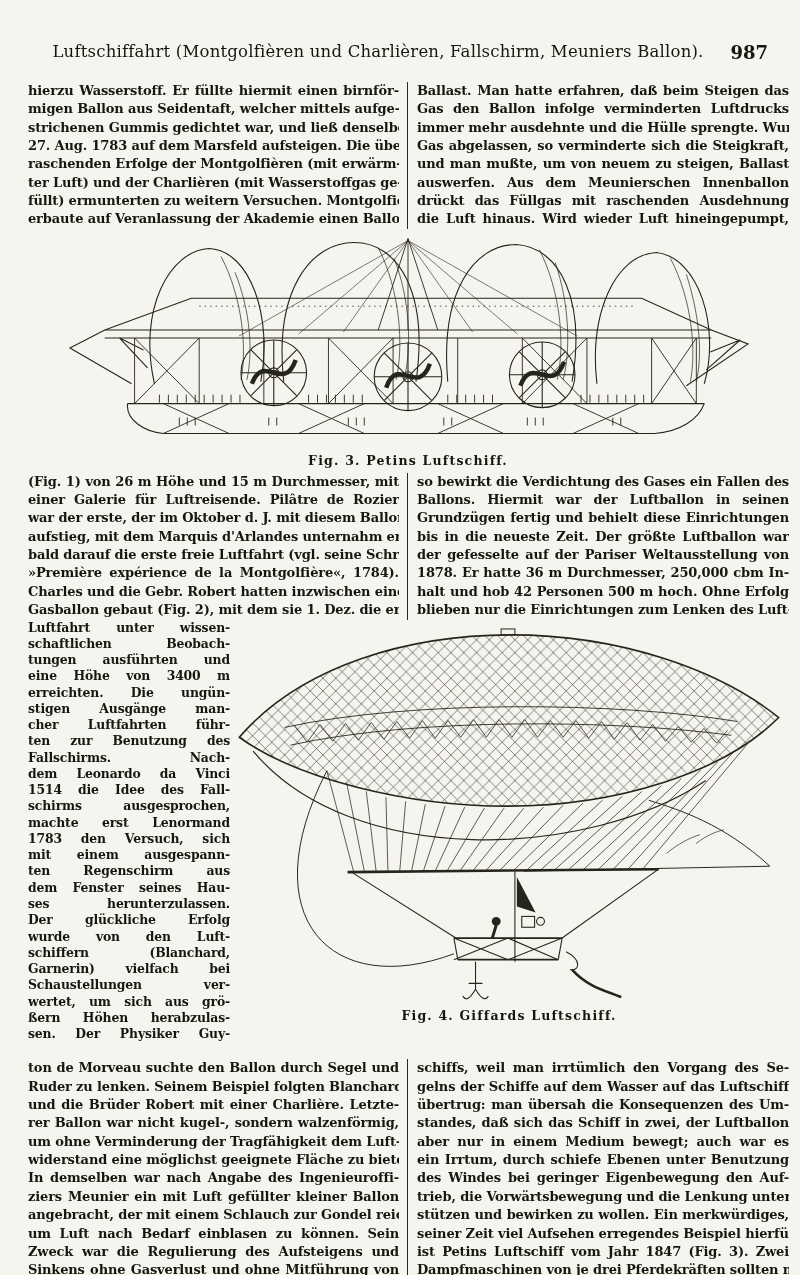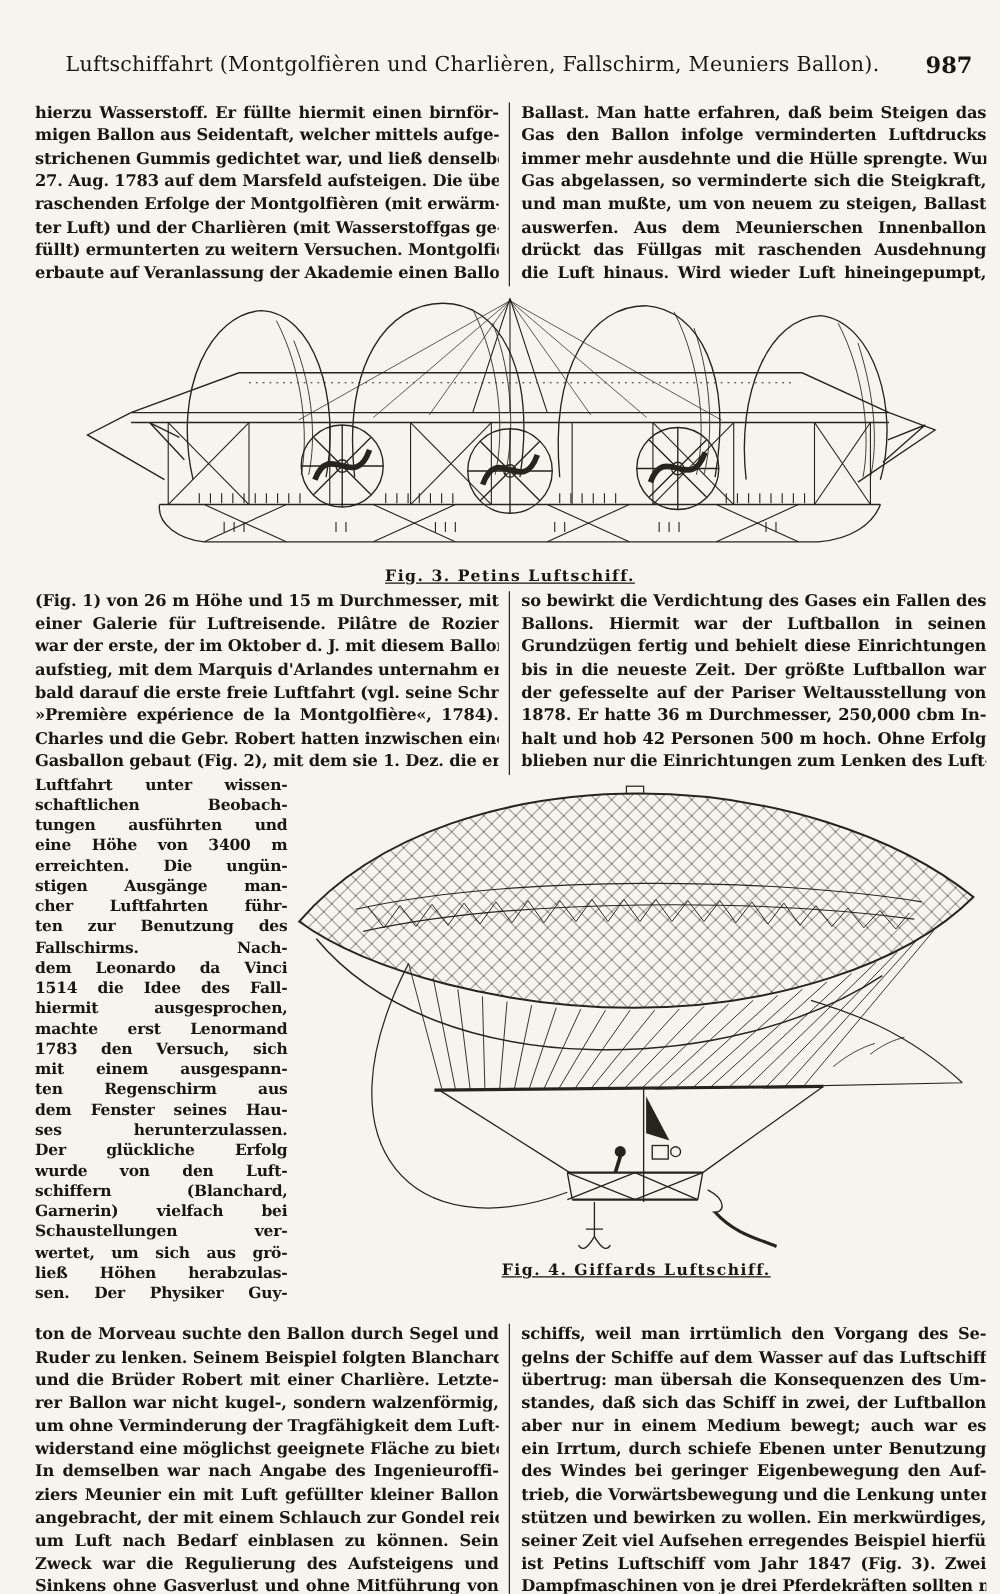"987" .header .pagenum { right: 10px -> 20px }
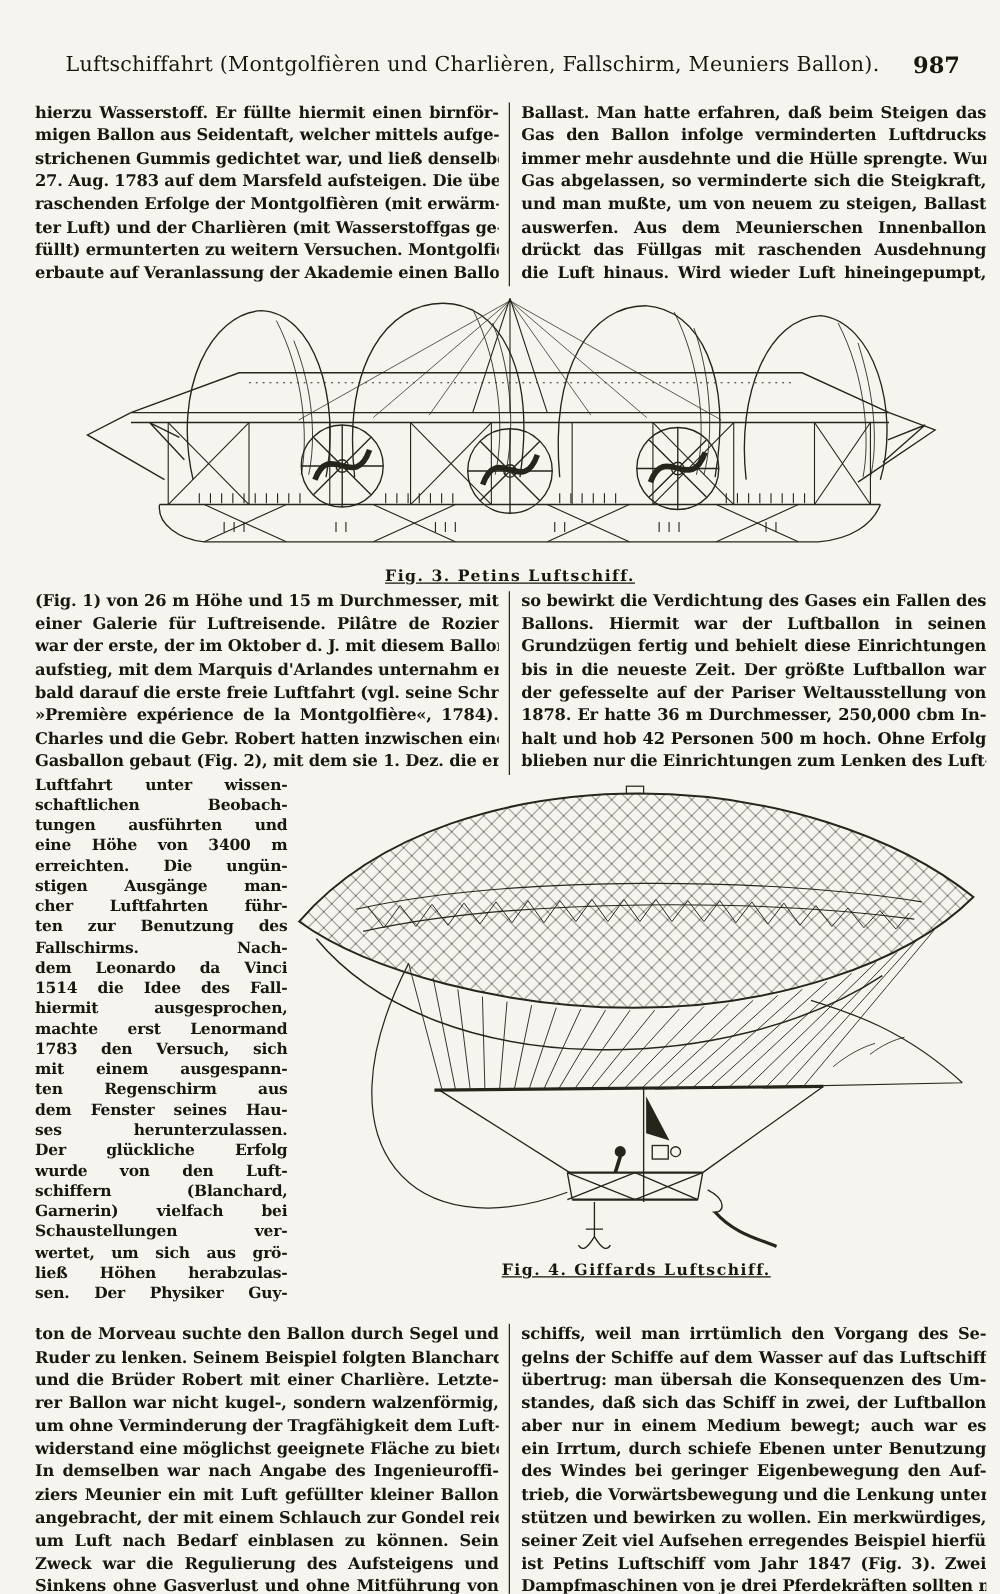"Fig. 3. Petins Luftschiff." .figblock { text-decoration: underline -> none }
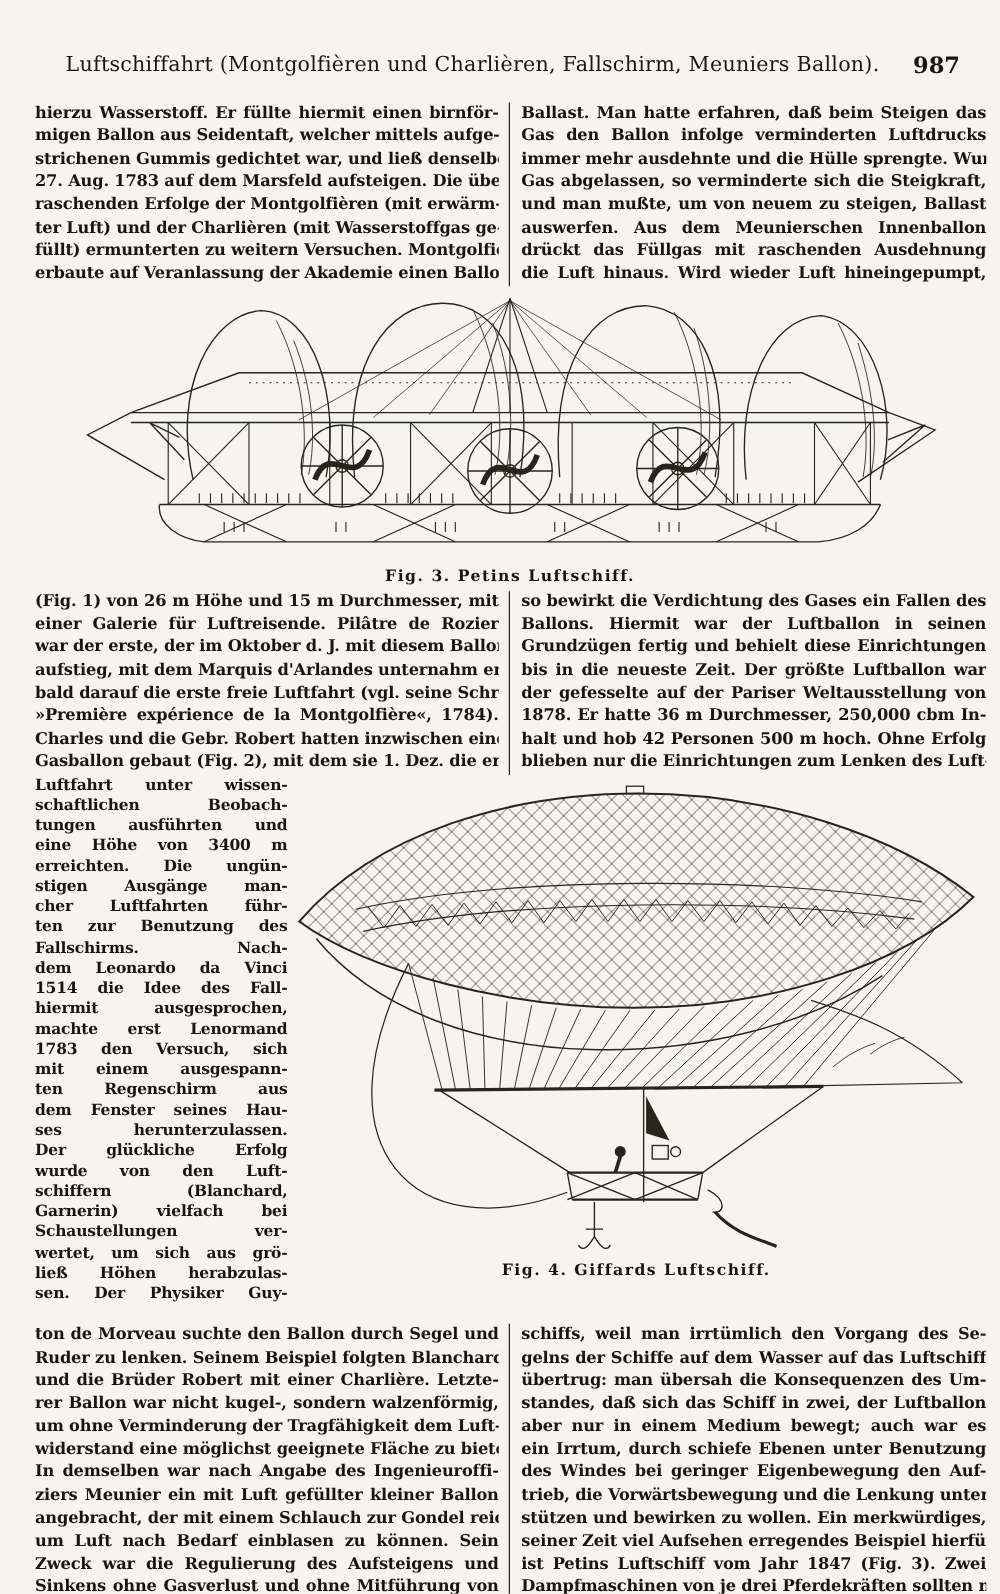"hiermit ausgesprochen," div.tl { text: hiermit -> schirms }
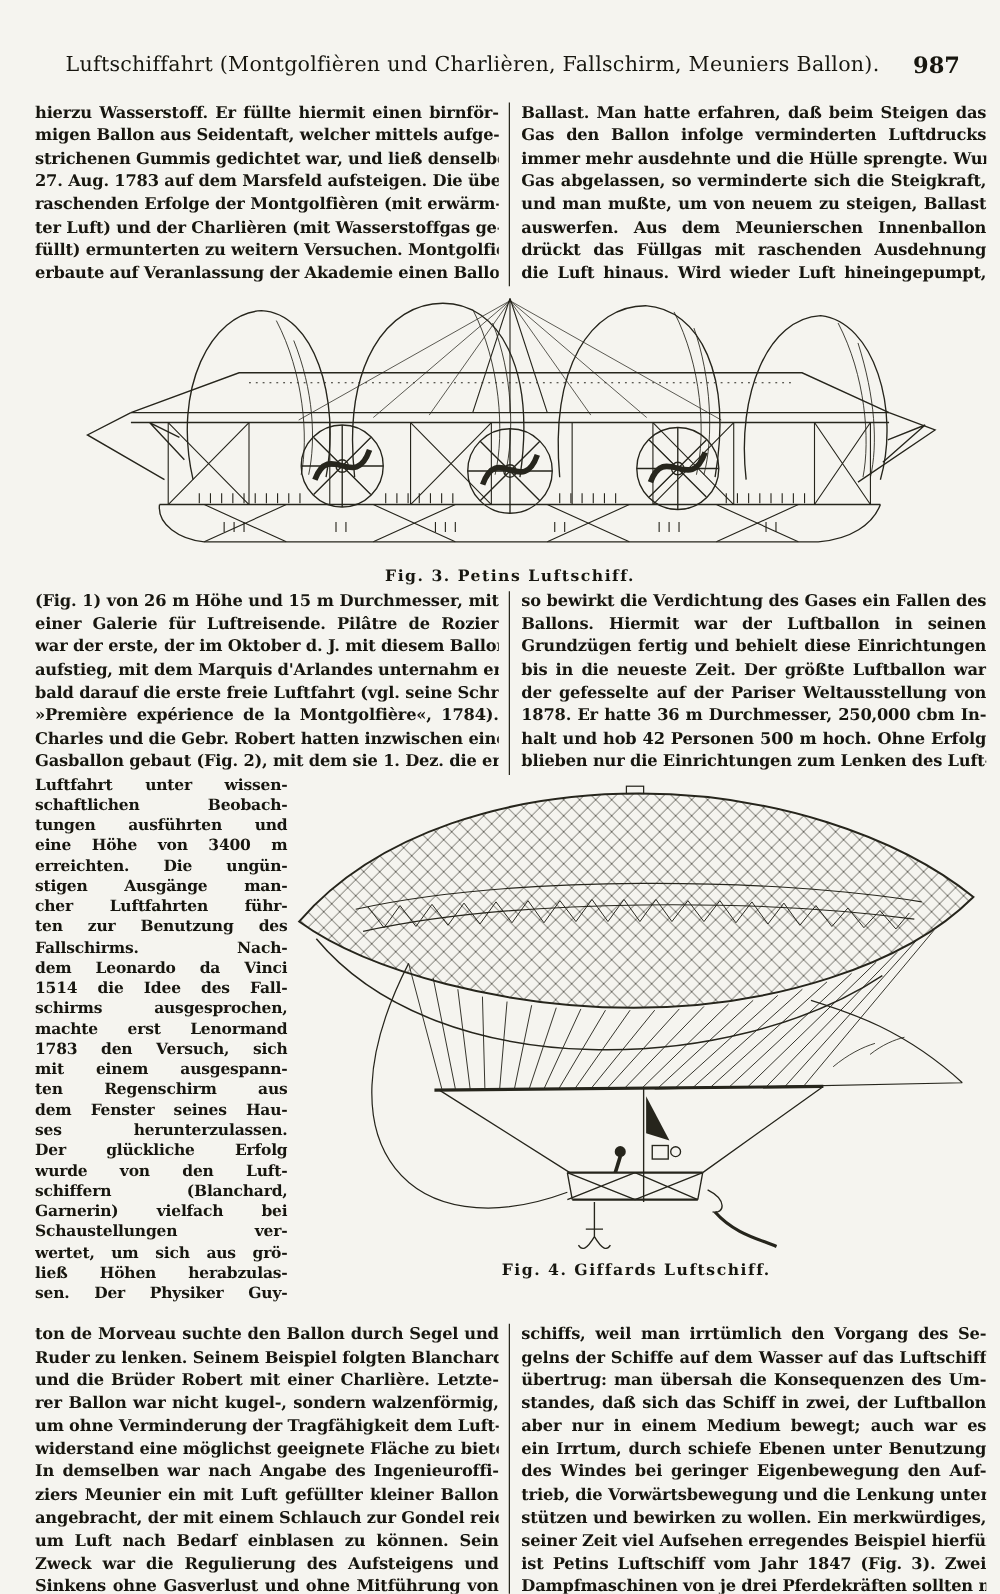"ließ Höhen herabzulas-" div.tl { text: ließ -> ßern }
